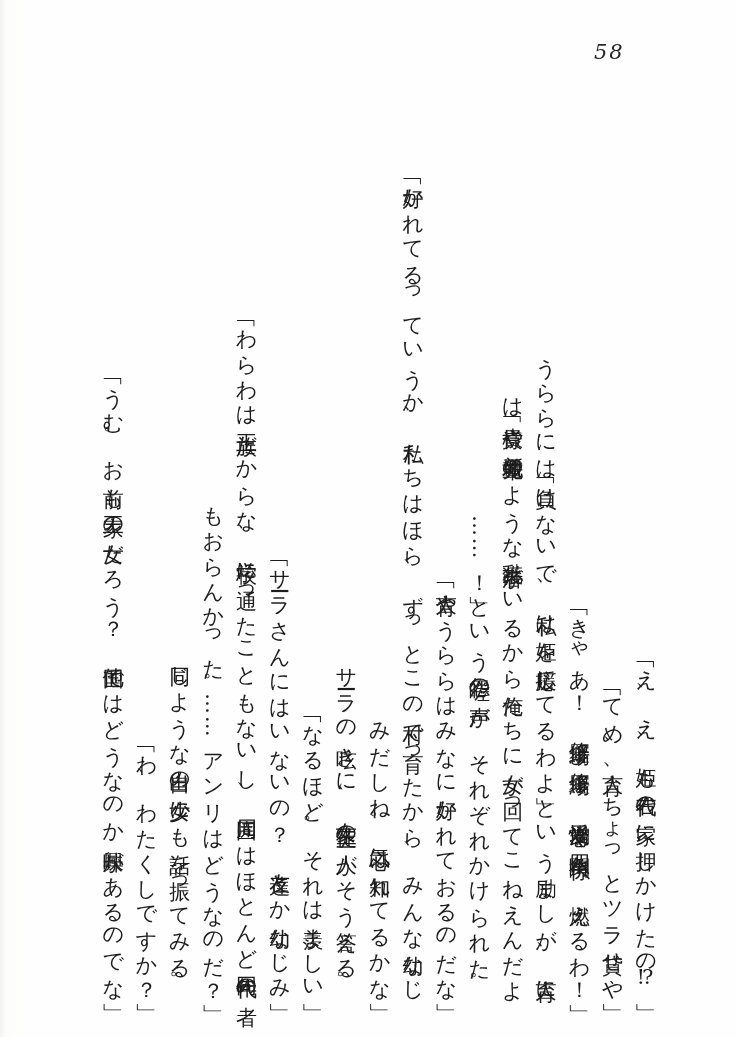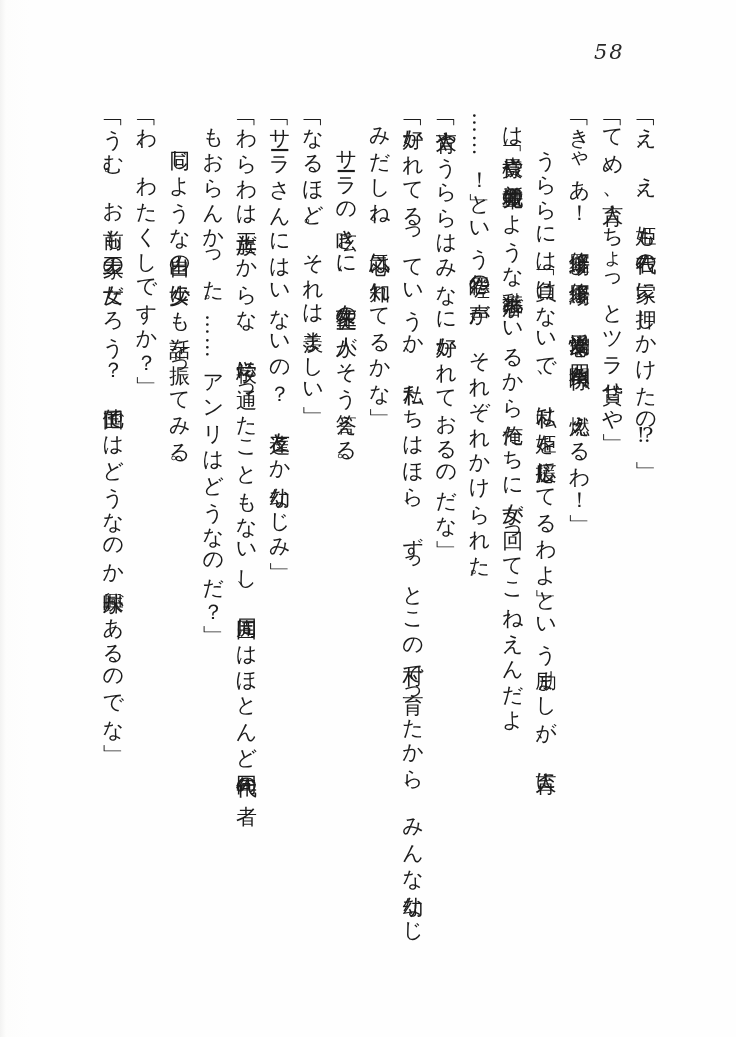"58" .book-page { text-align: none -> right }
